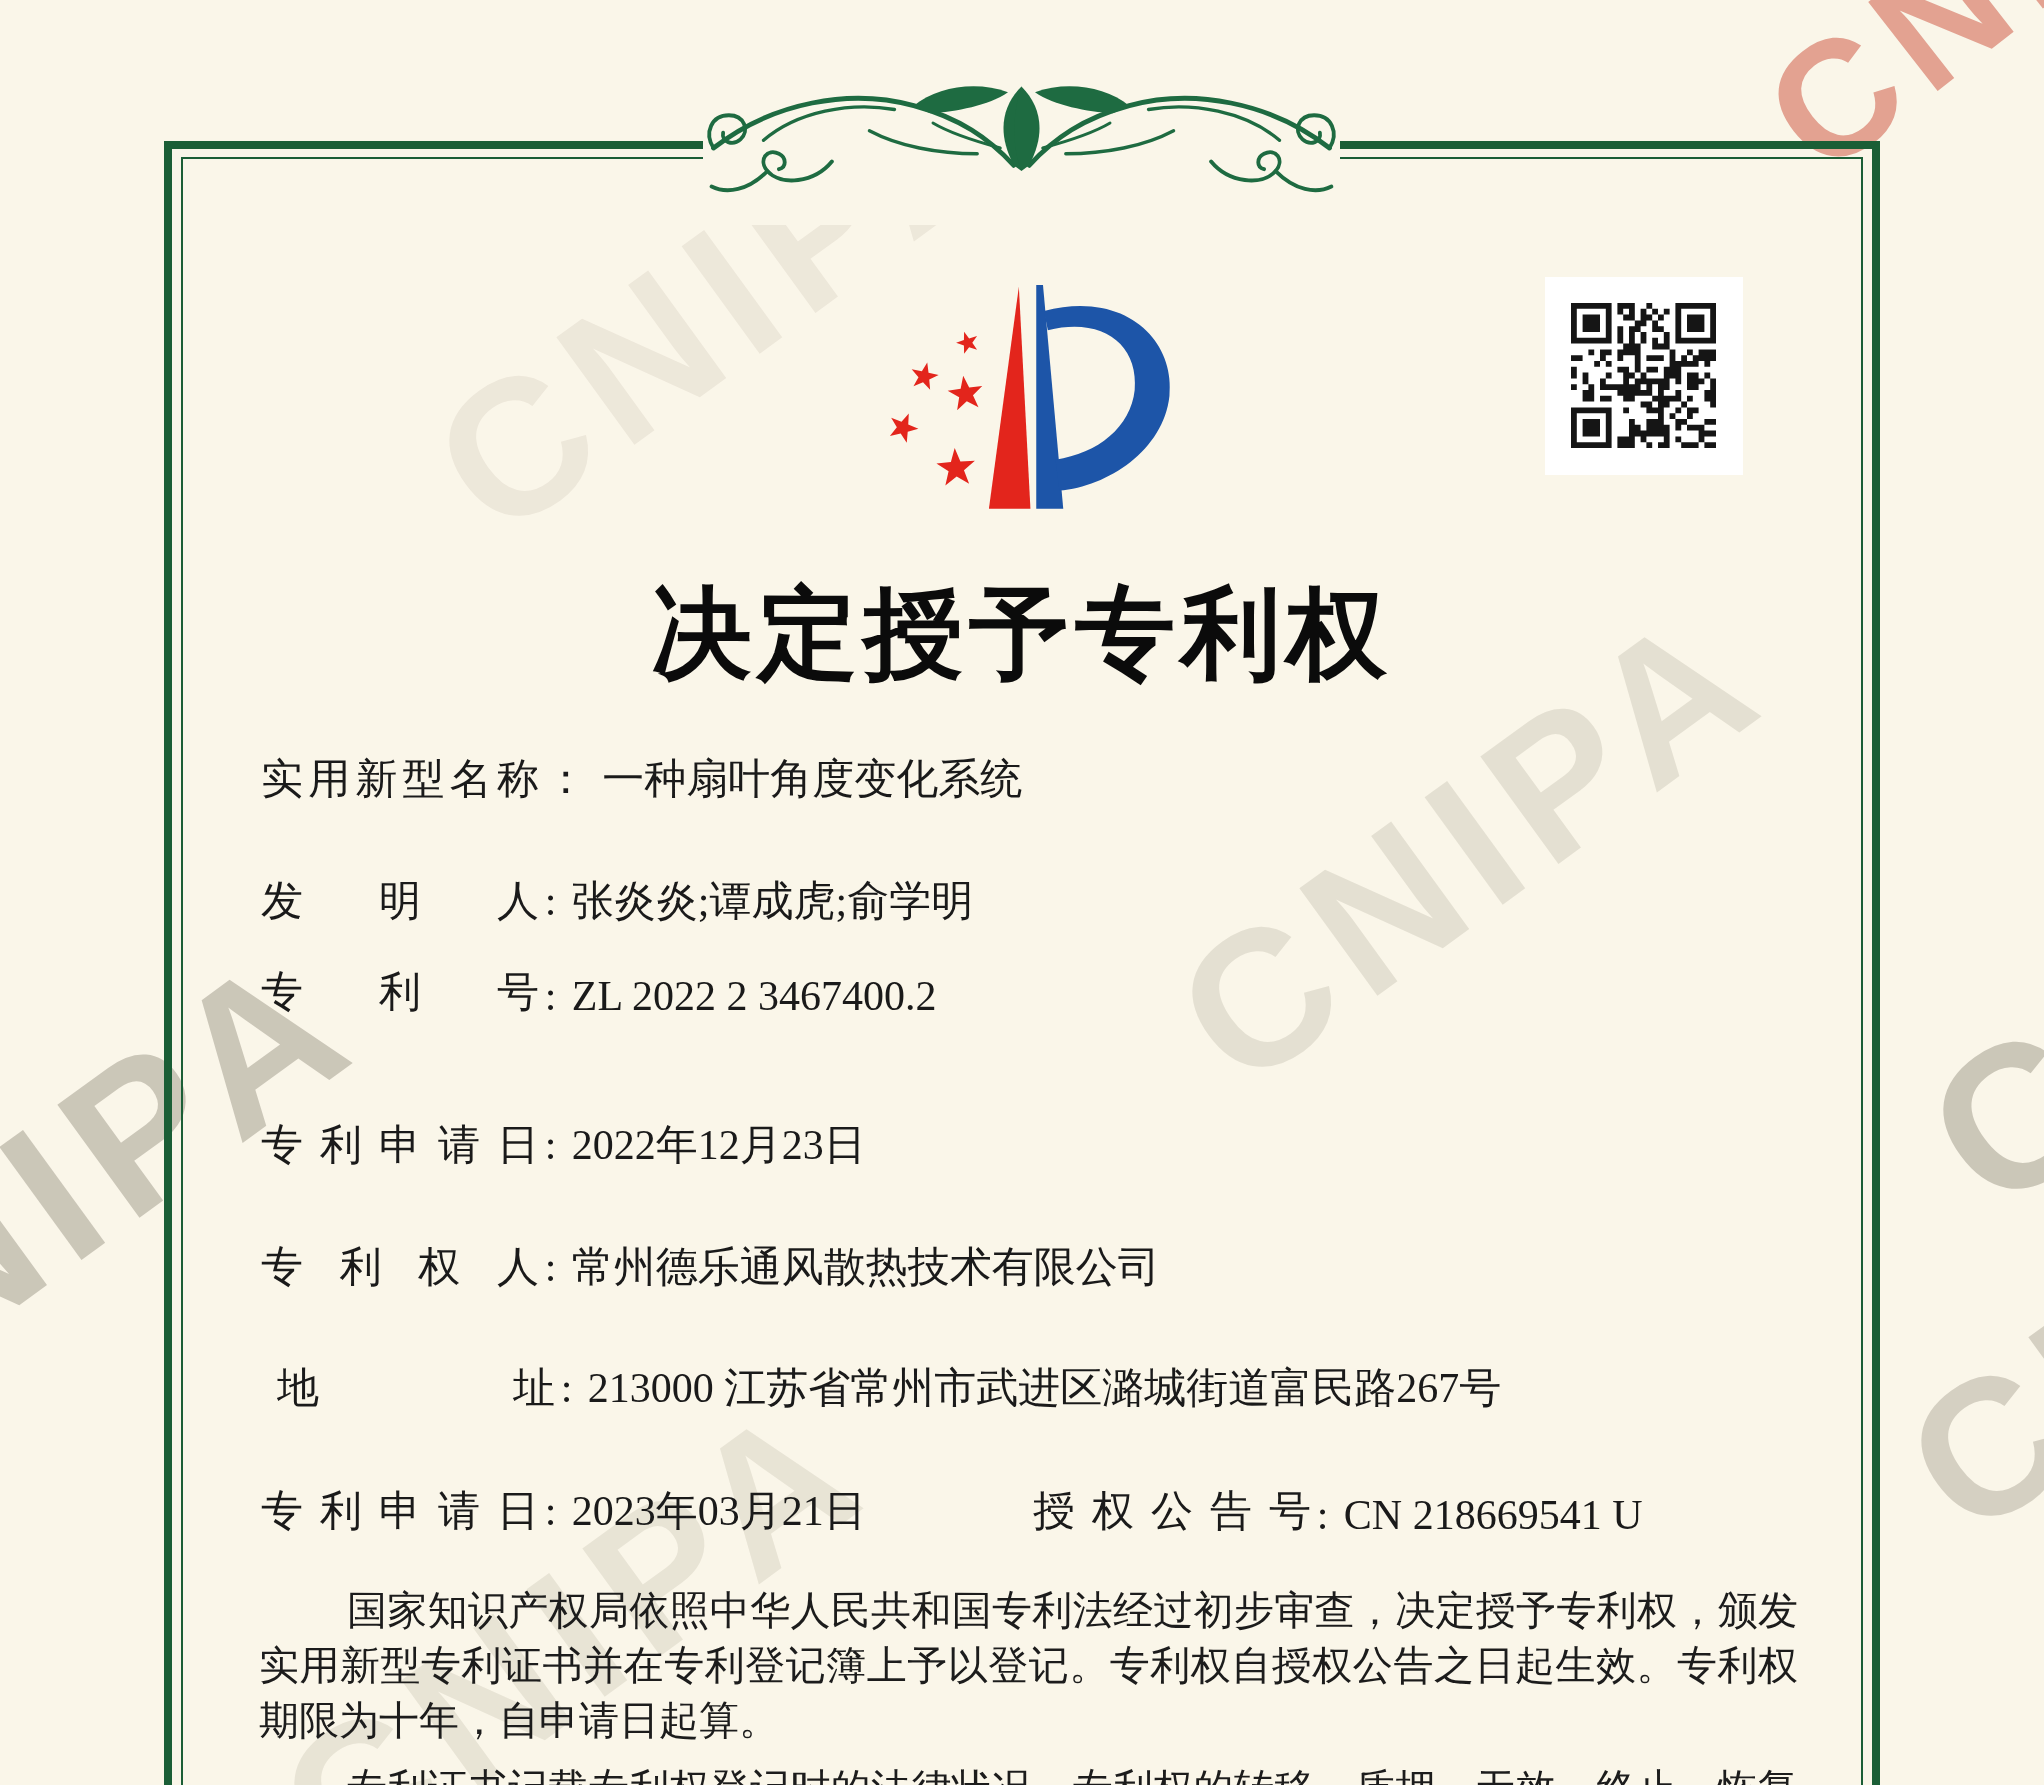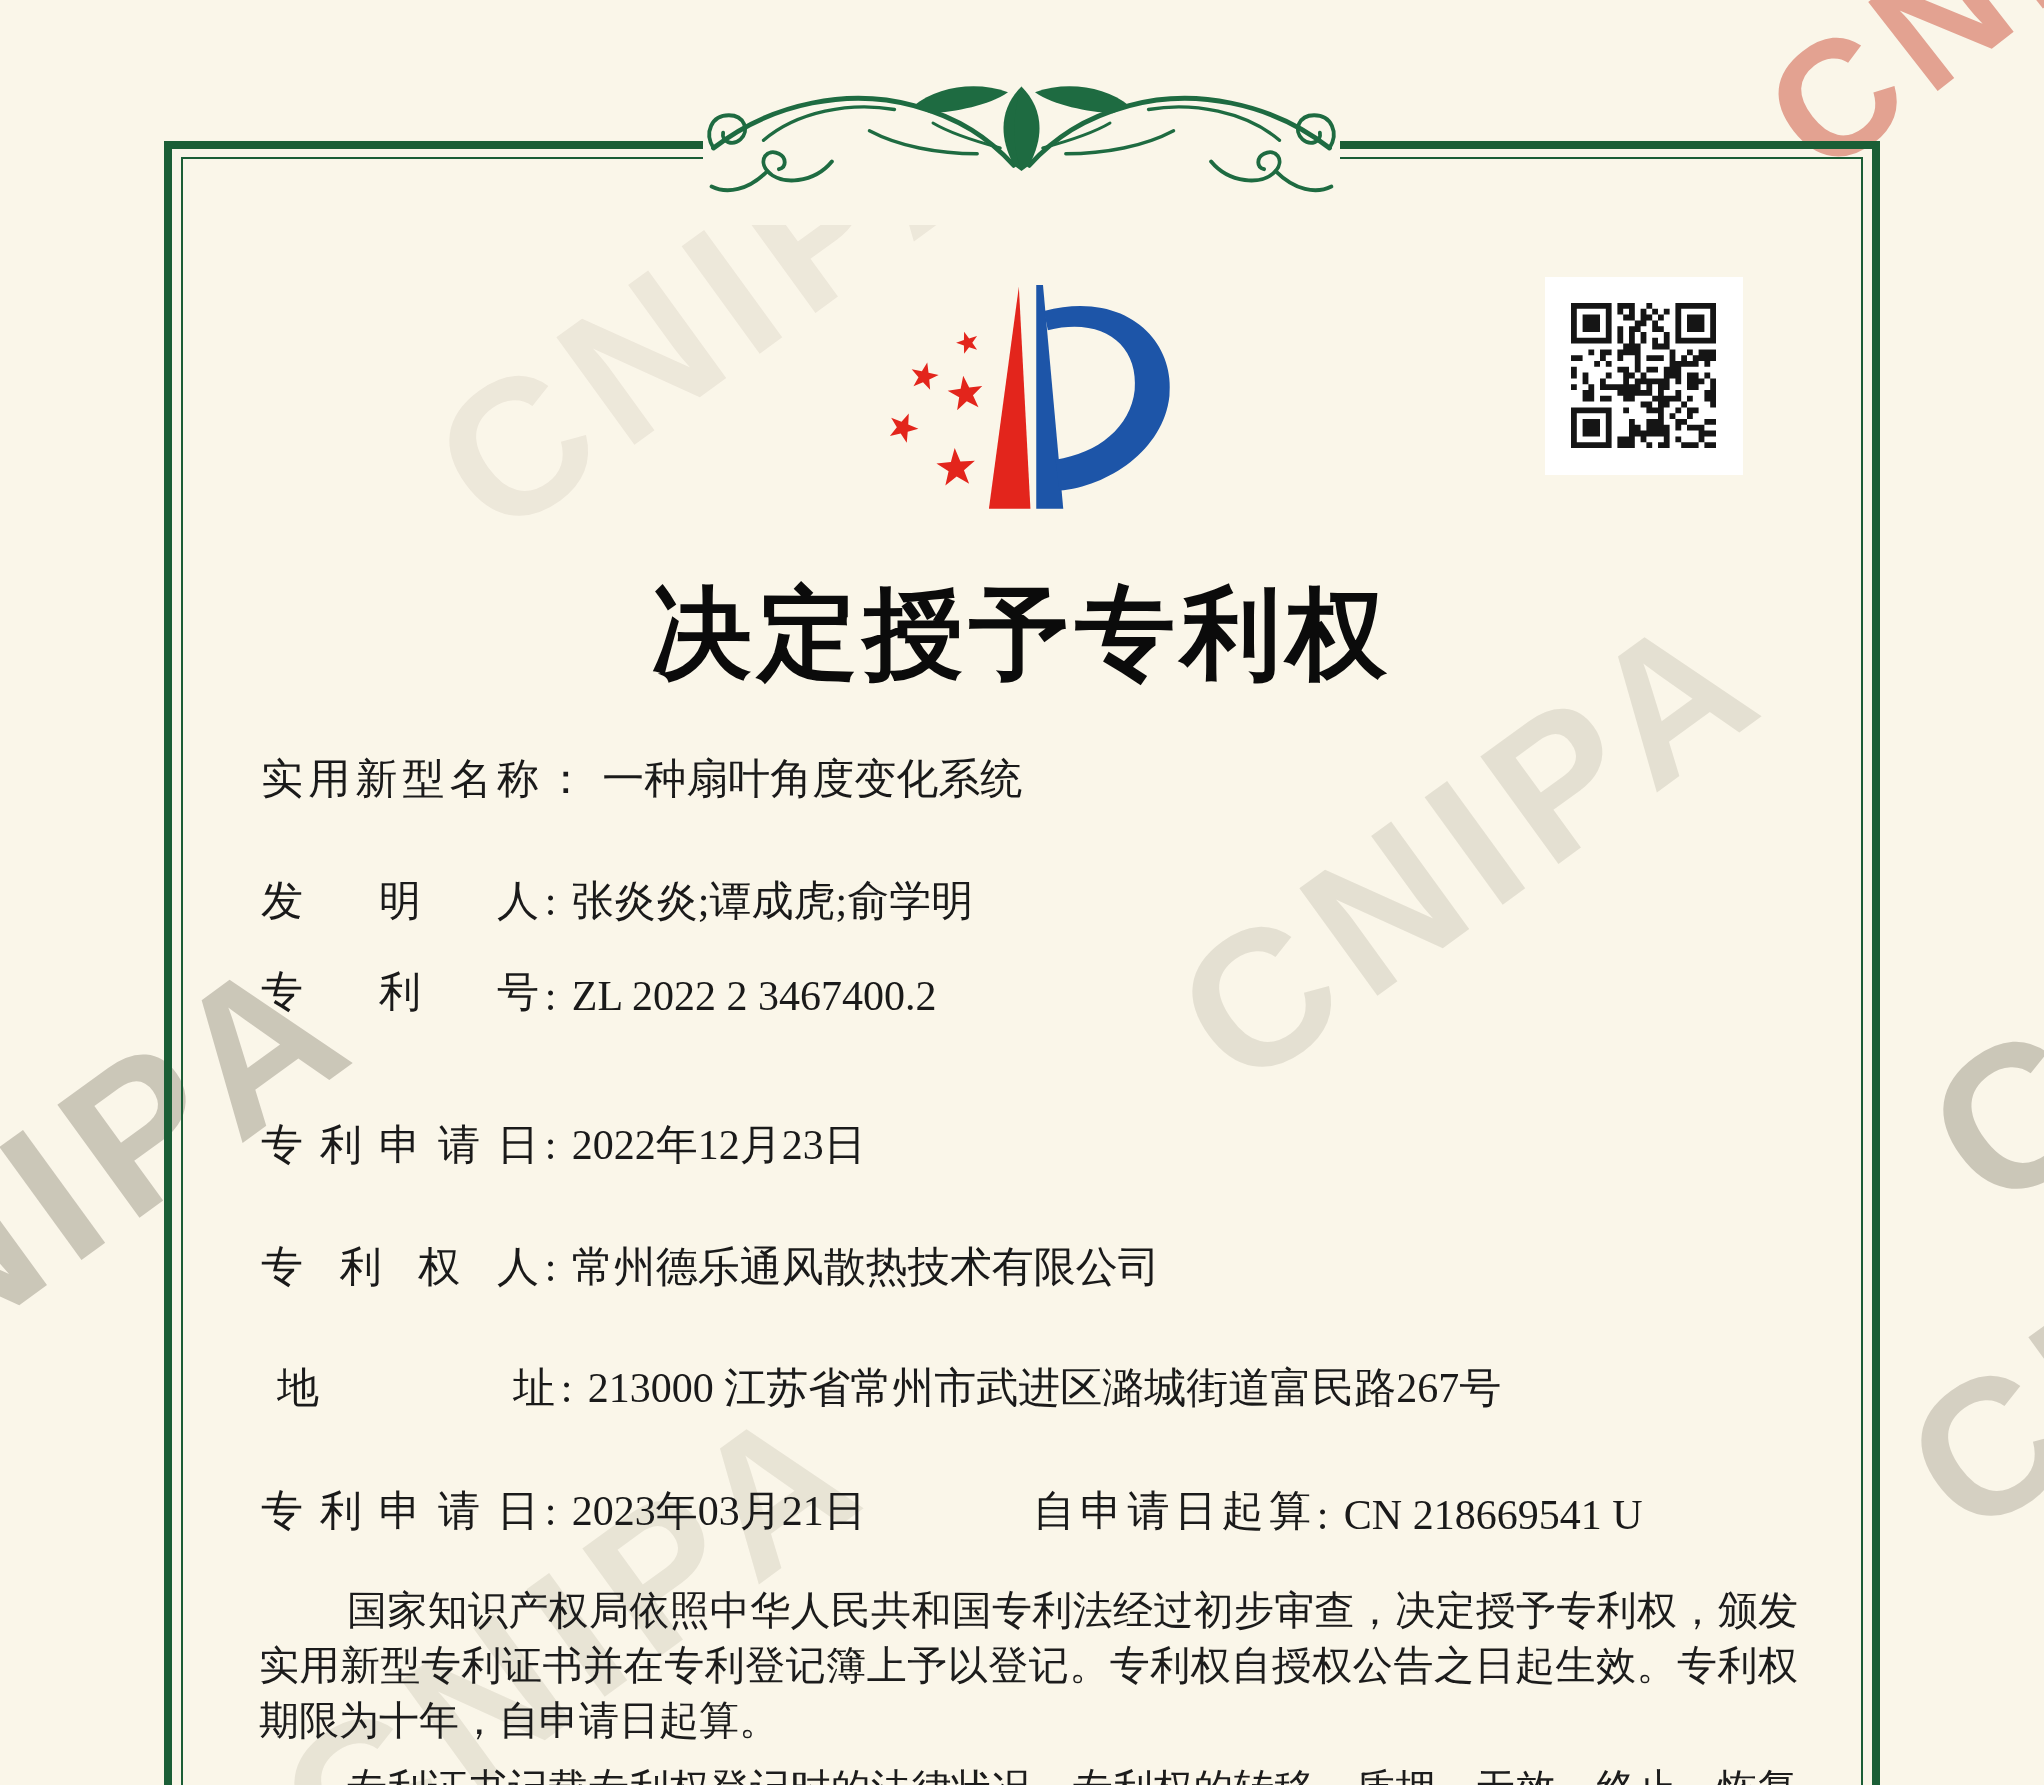"自申请日起算" span.flabel { text: 自申请日起算 -> 授权公告号 }
